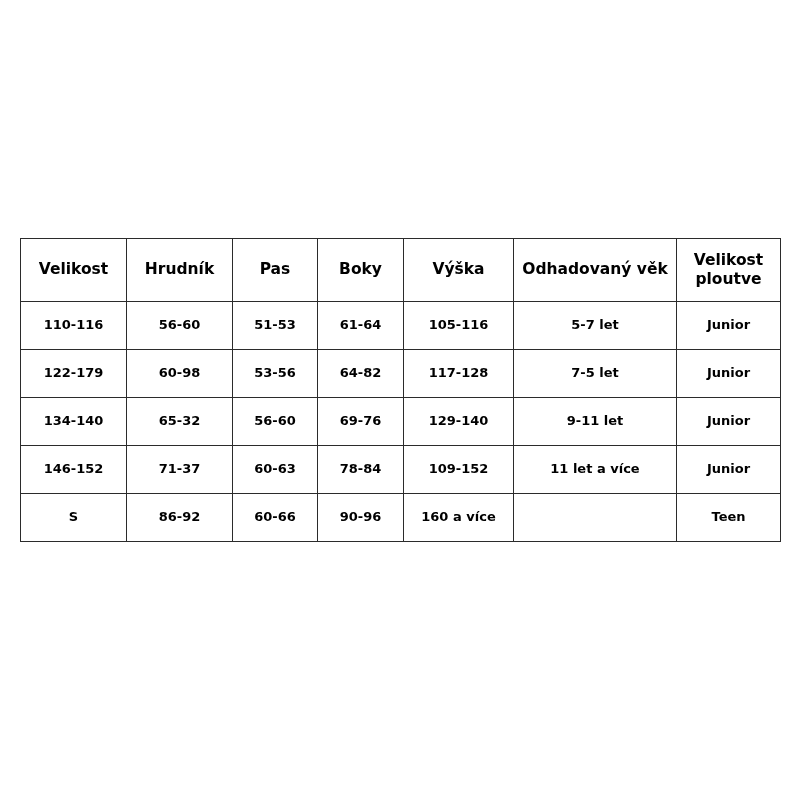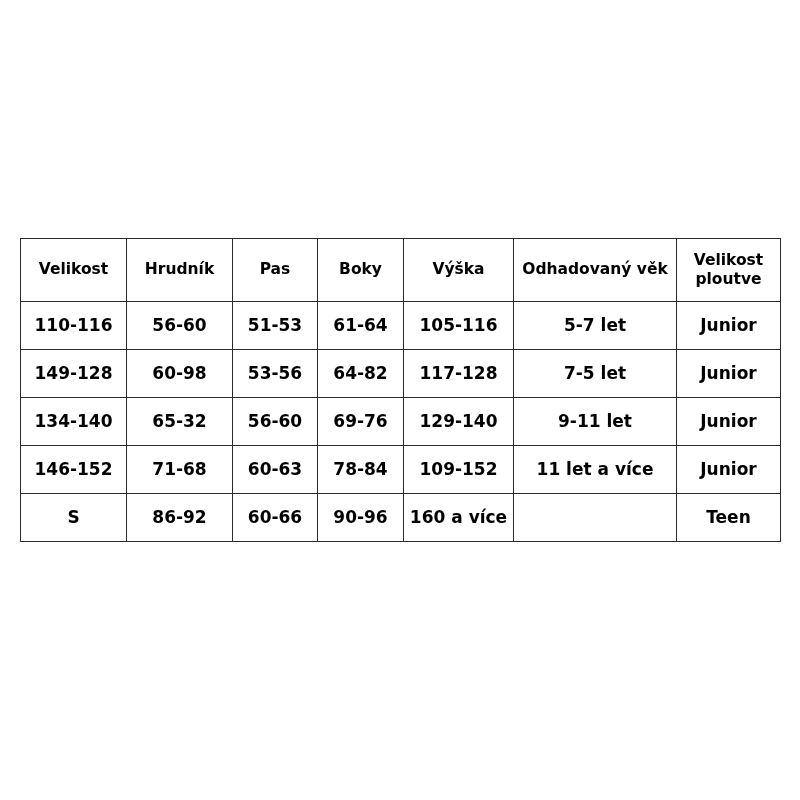"110-116" table.size-table th, table.size-table td { font-size: 17px -> 13px }
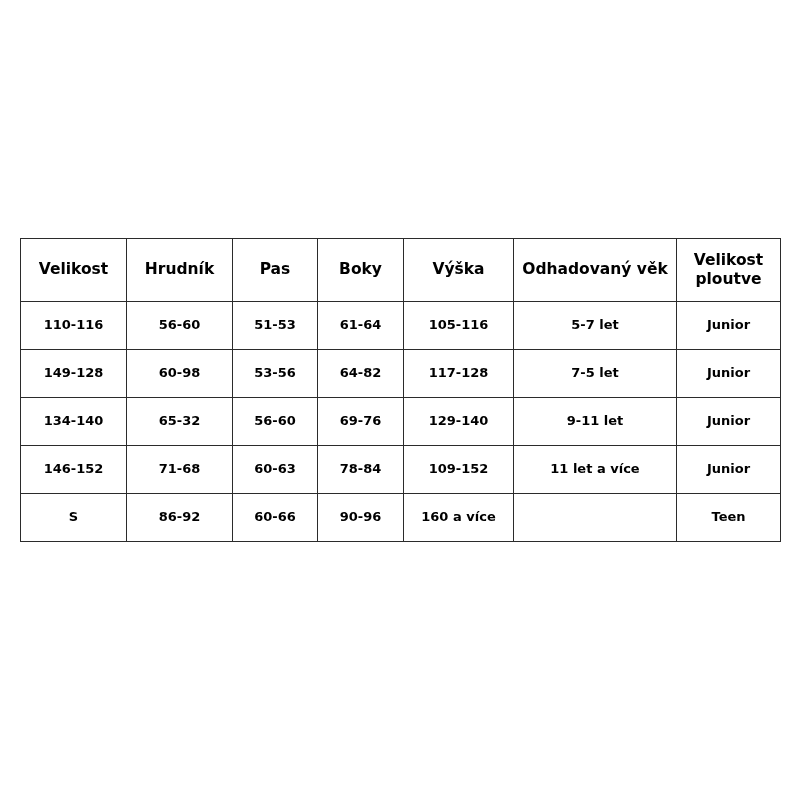"149-128" span.cell-inner { text: 149-128 -> 122-179 }
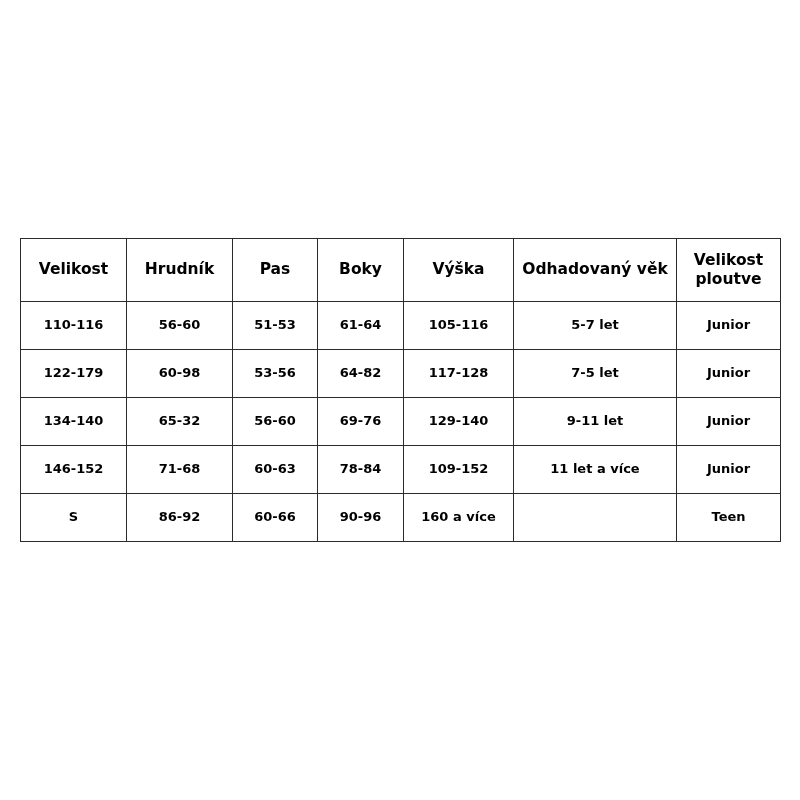"71-68" span.cell-inner { text: 71-68 -> 71-37 }
